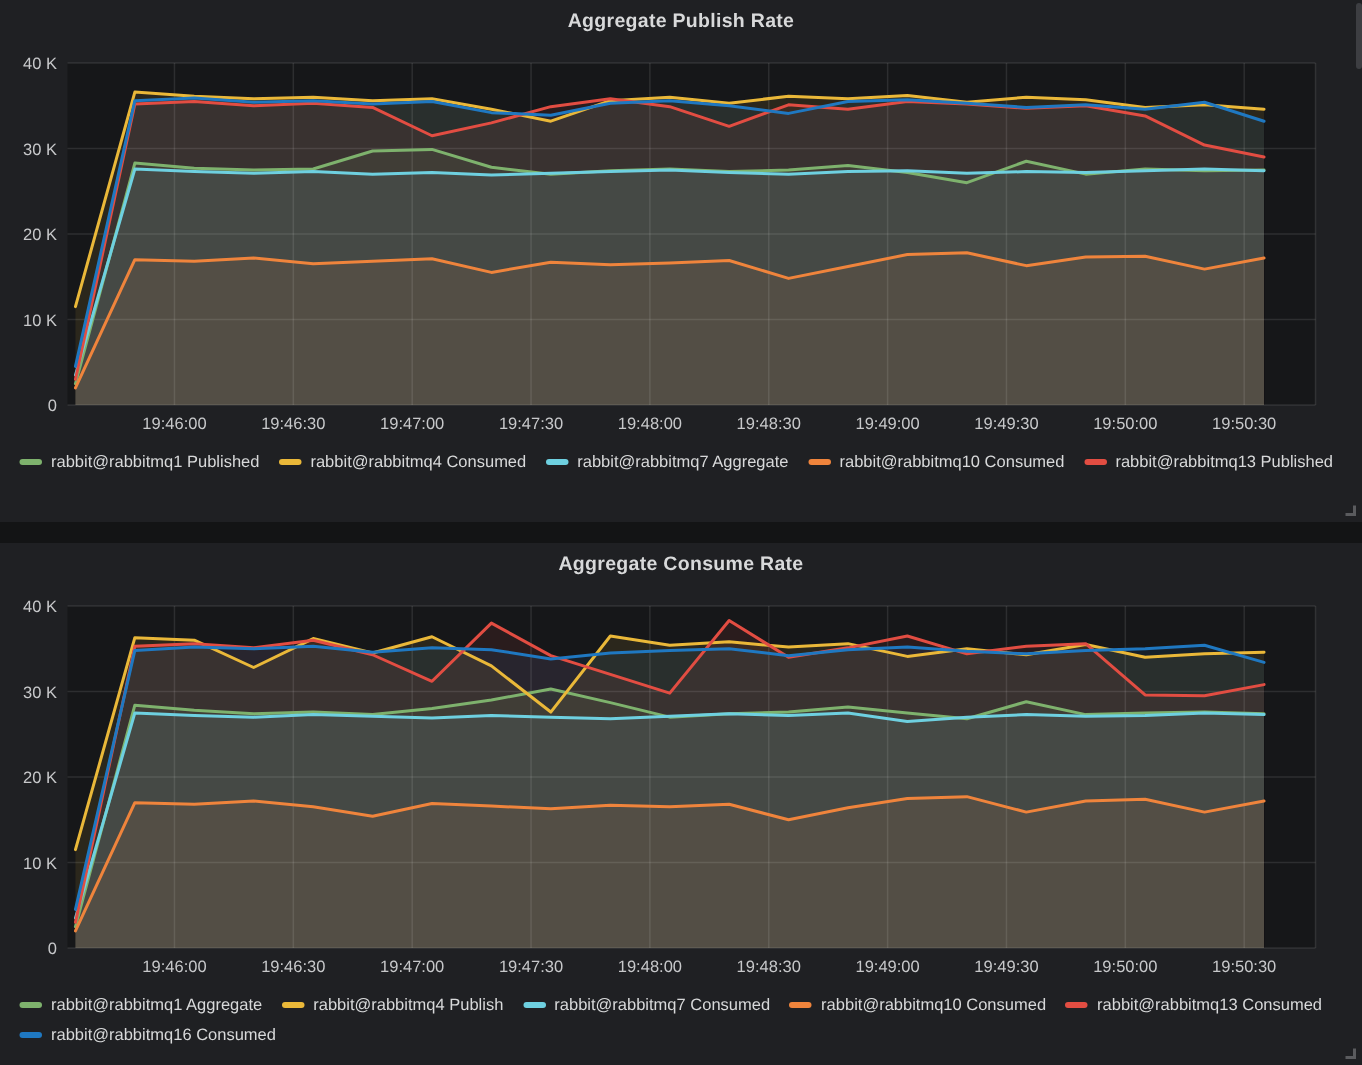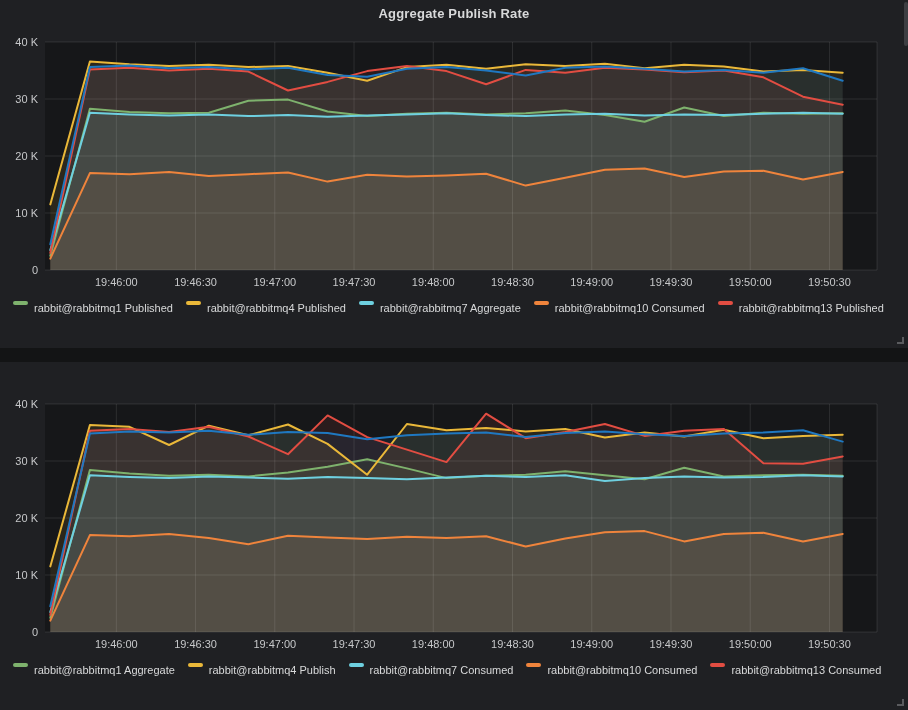"rabbit@rabbitmq1 Published" .legend-item { align-items: flex-start -> center }
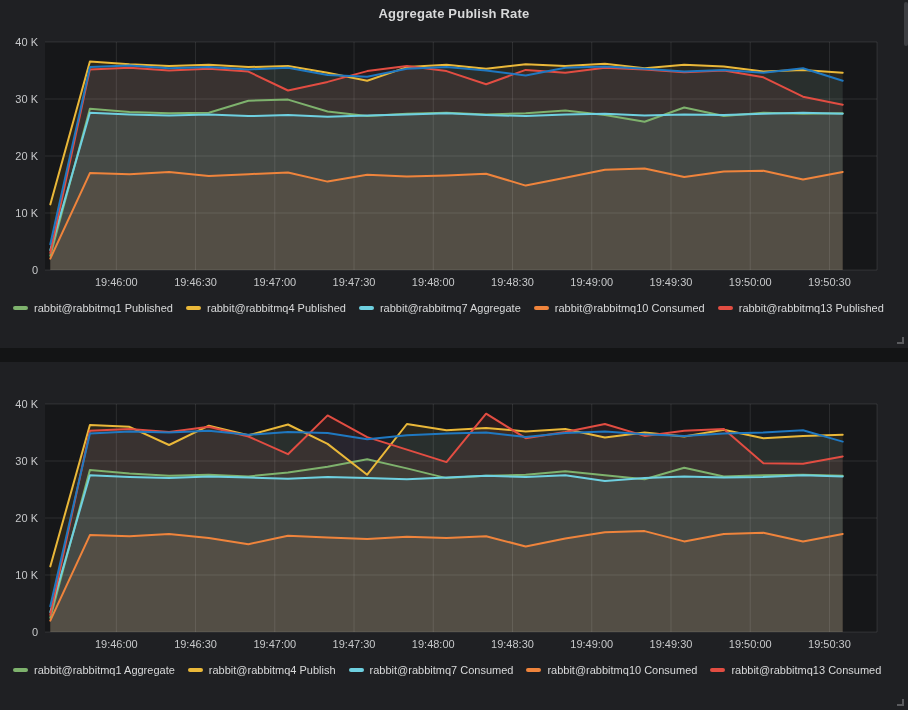"rabbit@rabbitmq4 Published" span { text: Published -> Consumed }
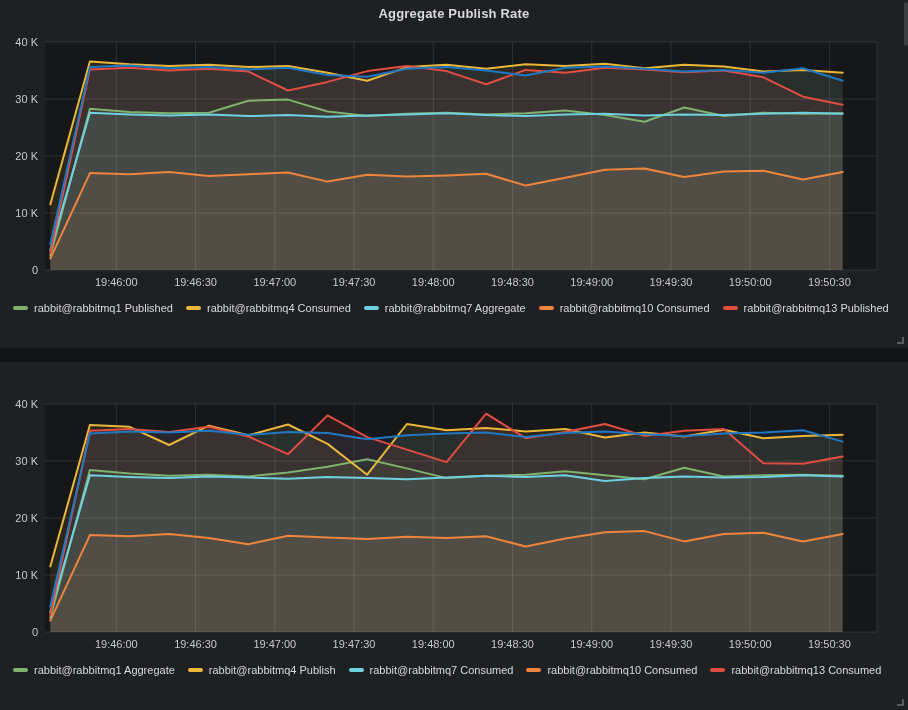"Aggregate Consume Rate" div.panel-title { html: none -> <div>Aggregate Consume Rate</div> }
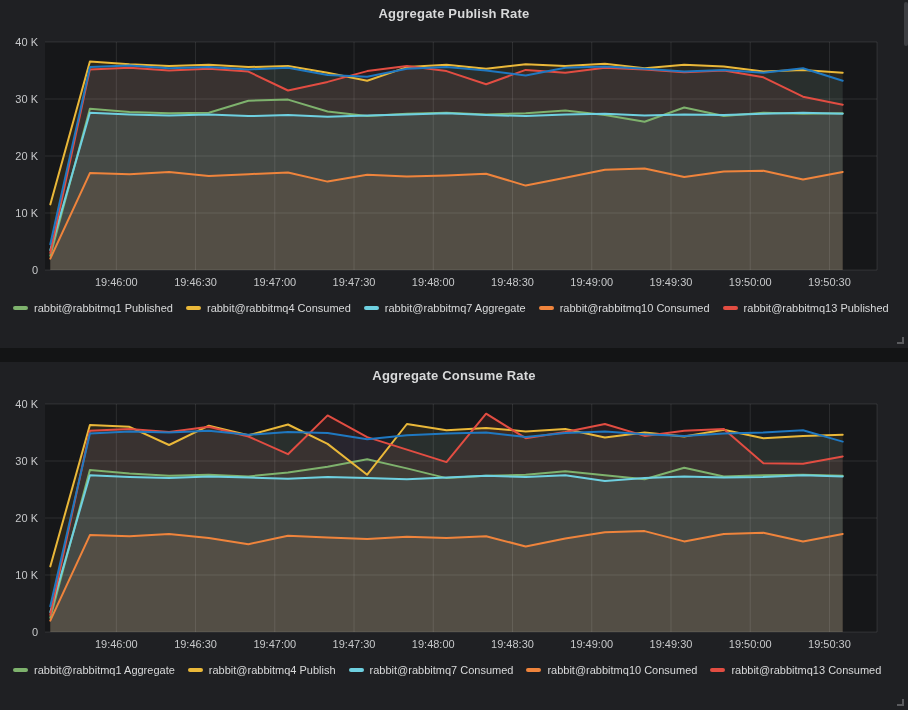"rabbit@rabbitmq16 Consumed" div.legend-row { html: none -> <div> <div> <span></span> <span>rabbit@rabbitmq16 Consumed</span> </div> </div> }
